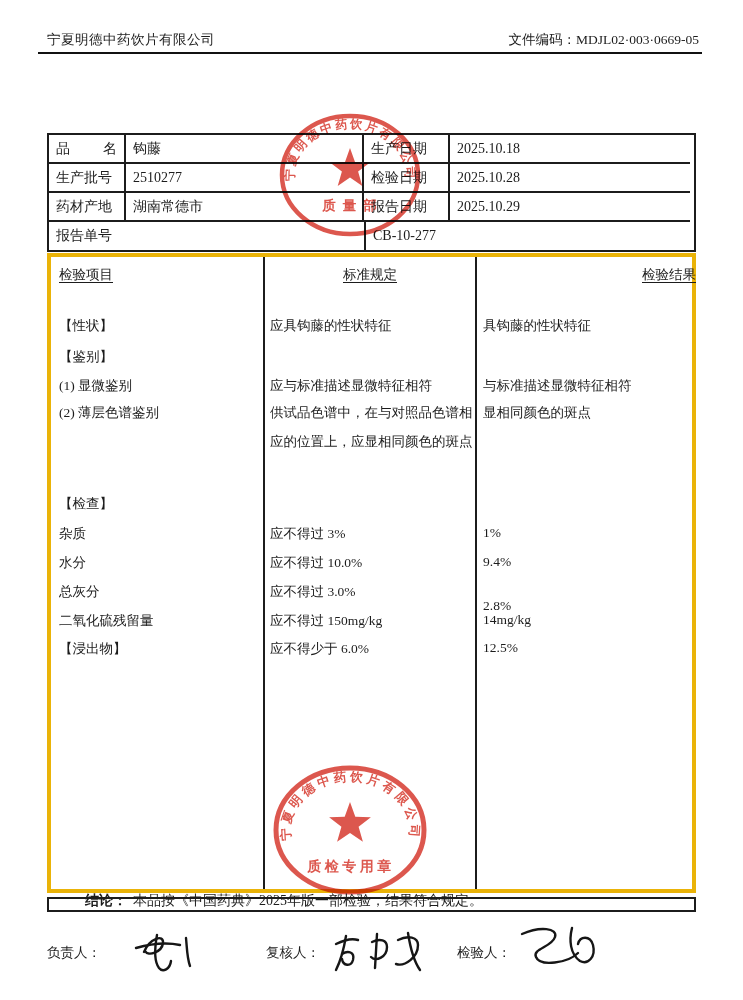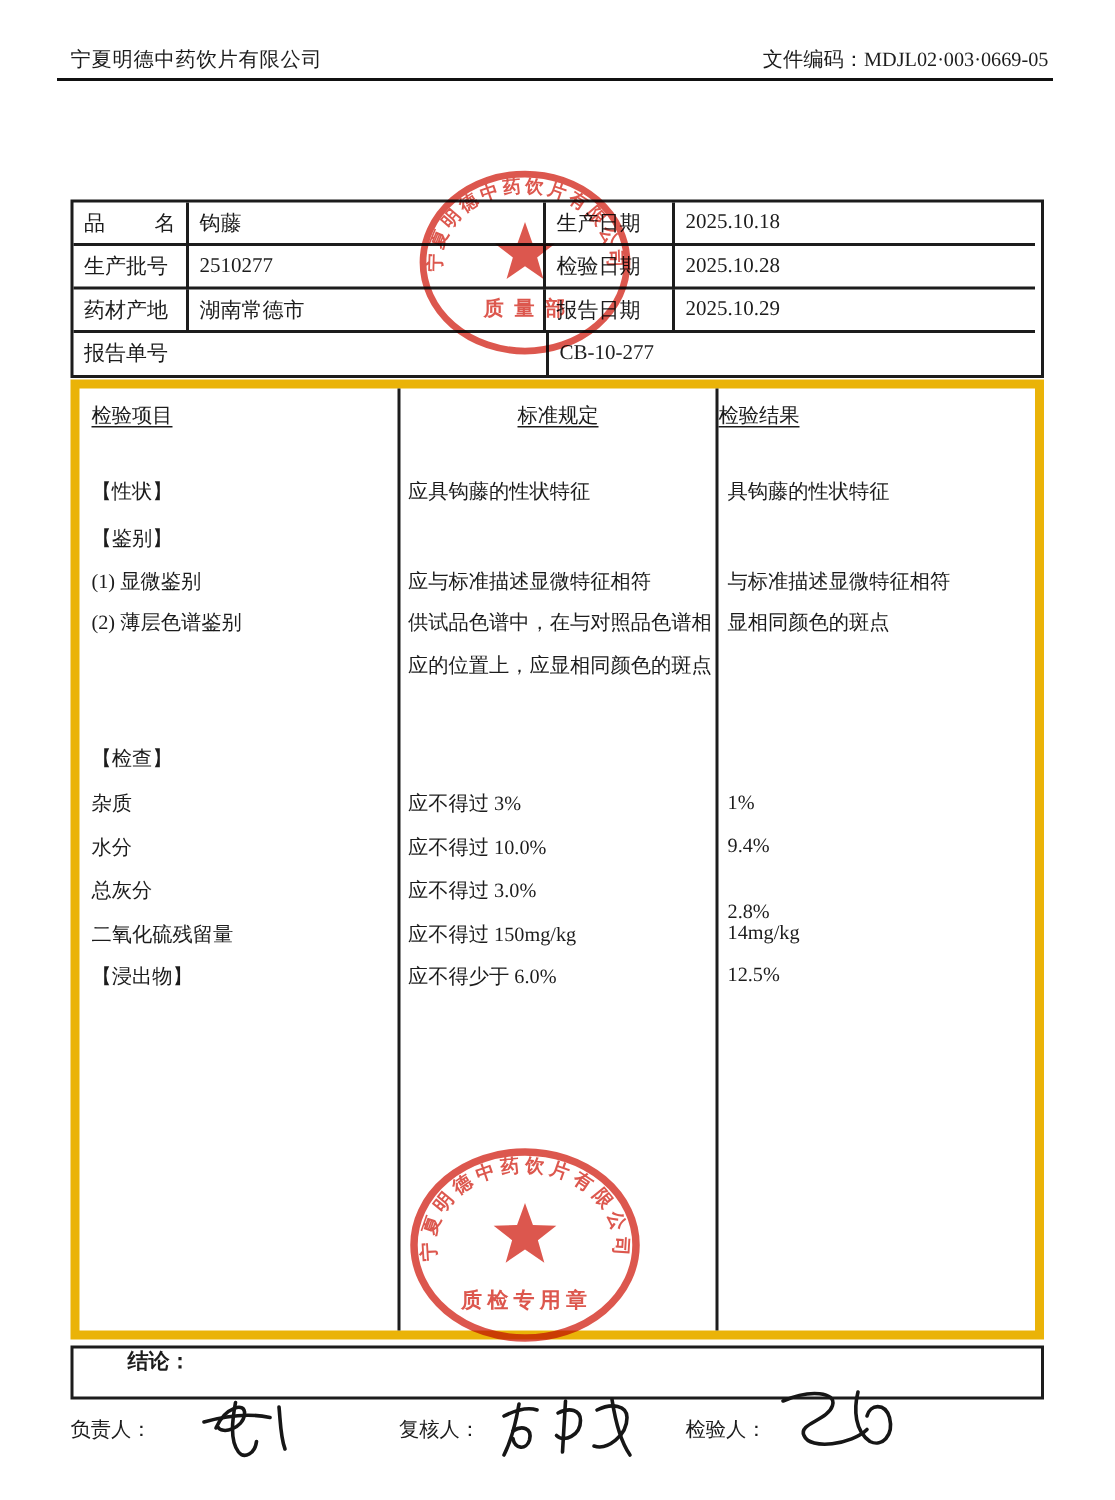"检验项目" .t2 { border: 6px solid #eab308 -> 4px solid #eab308 }
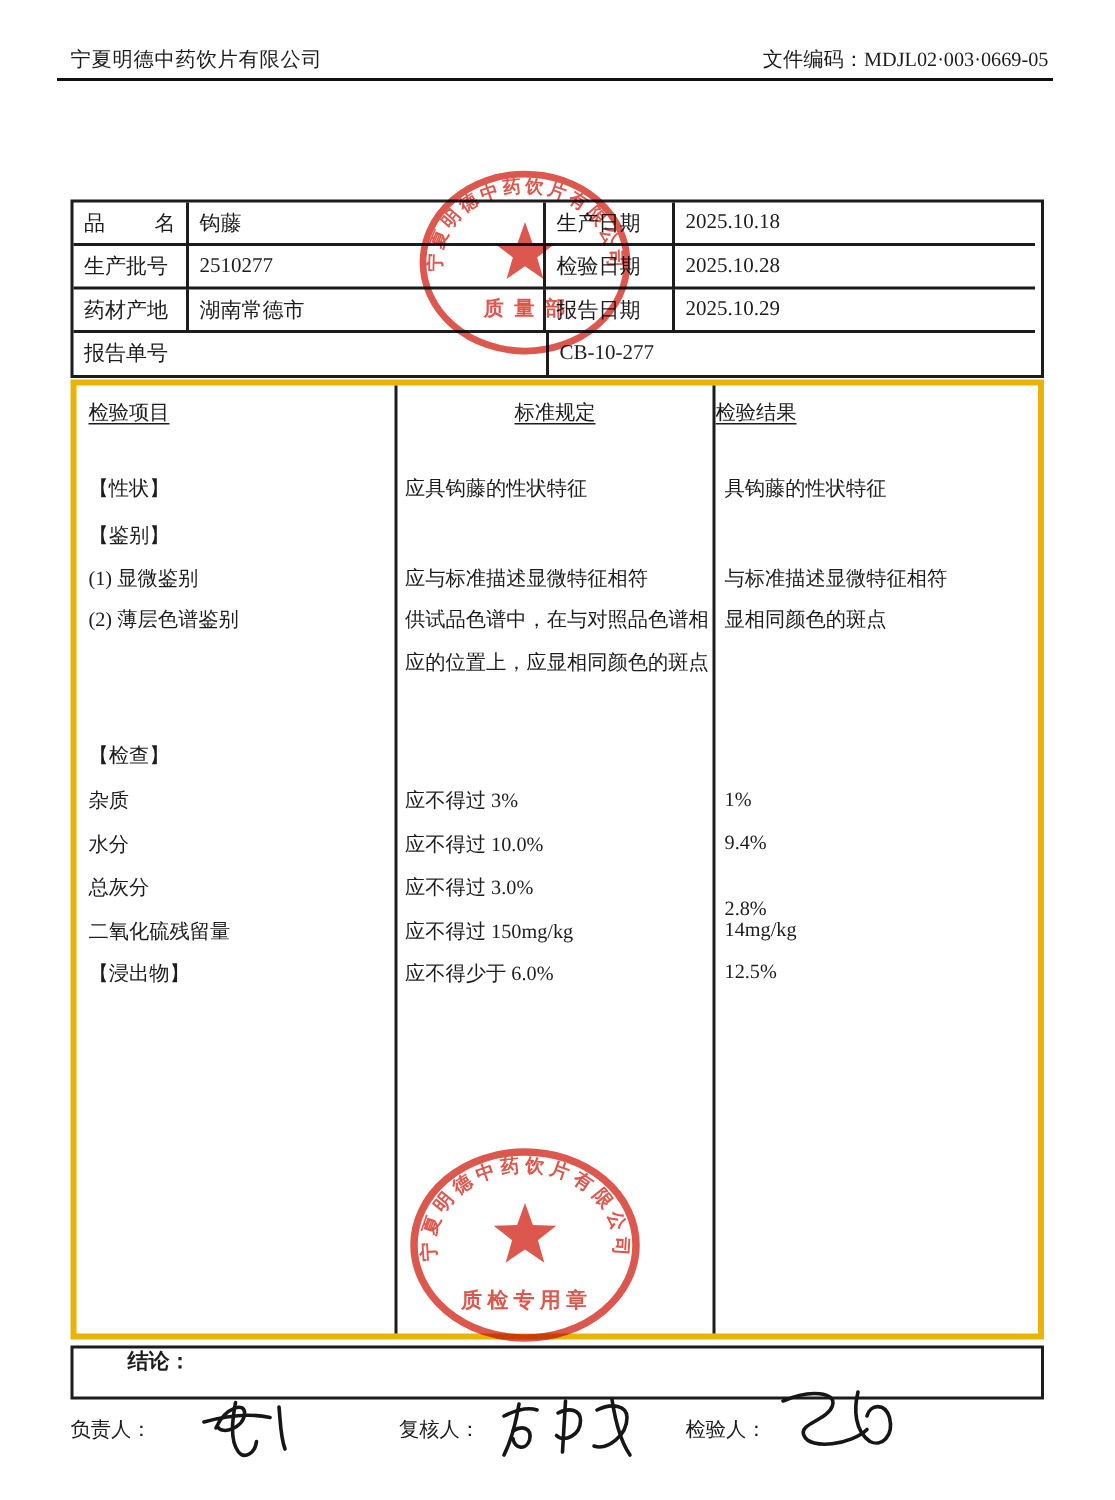"检验结果" span { text-align: left -> right }
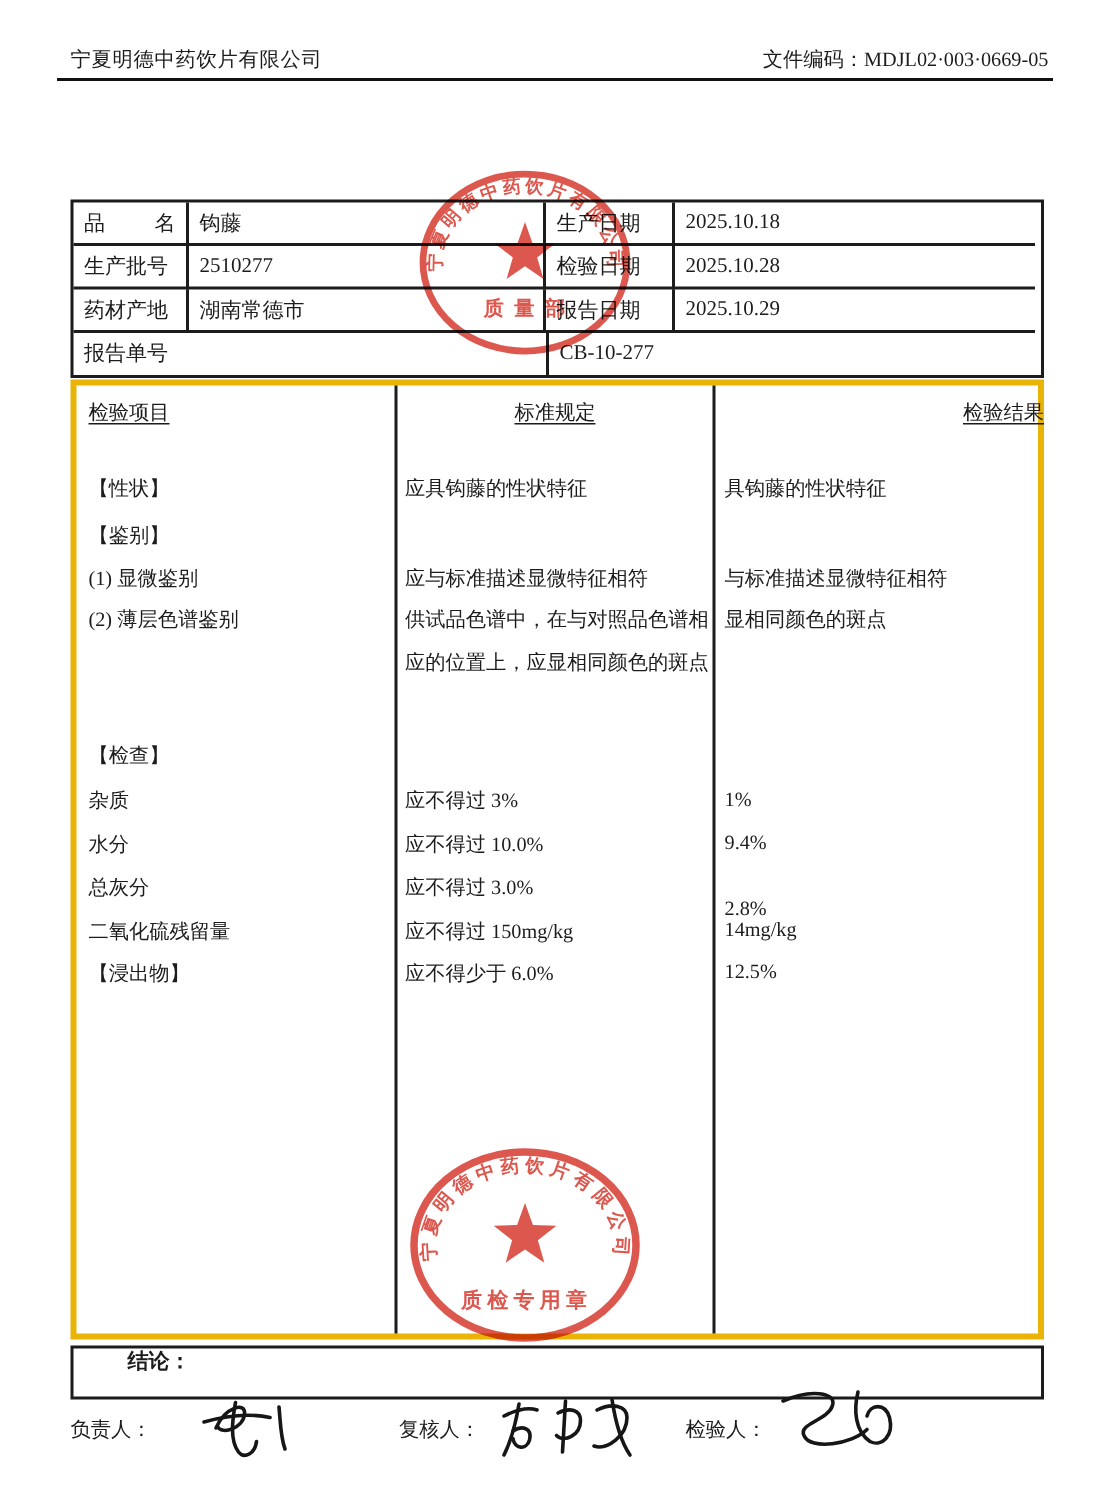"结论：" .concl { align-items: flex-start -> flex-end; height: 36px -> 15px }
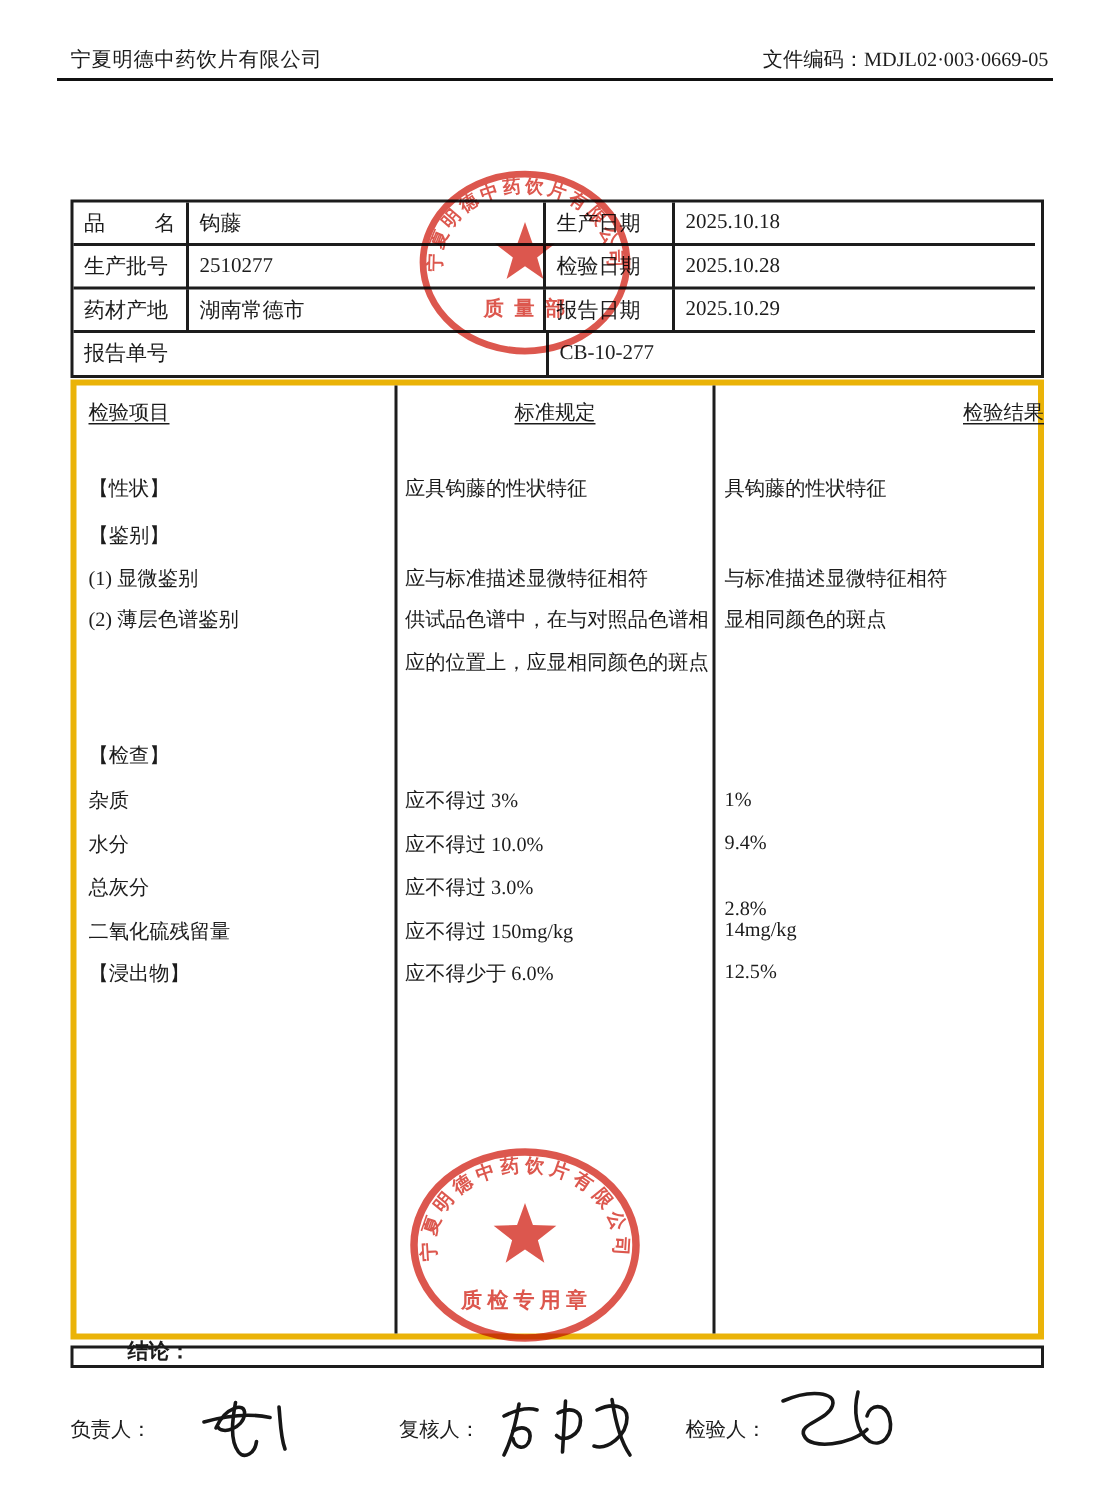"本品按《中国药典》2025年版一部检验，结果符合规定。" span { html: none -> <span>本品按《中国药典》2025年版一部检验，结果符合规定。</span> }
